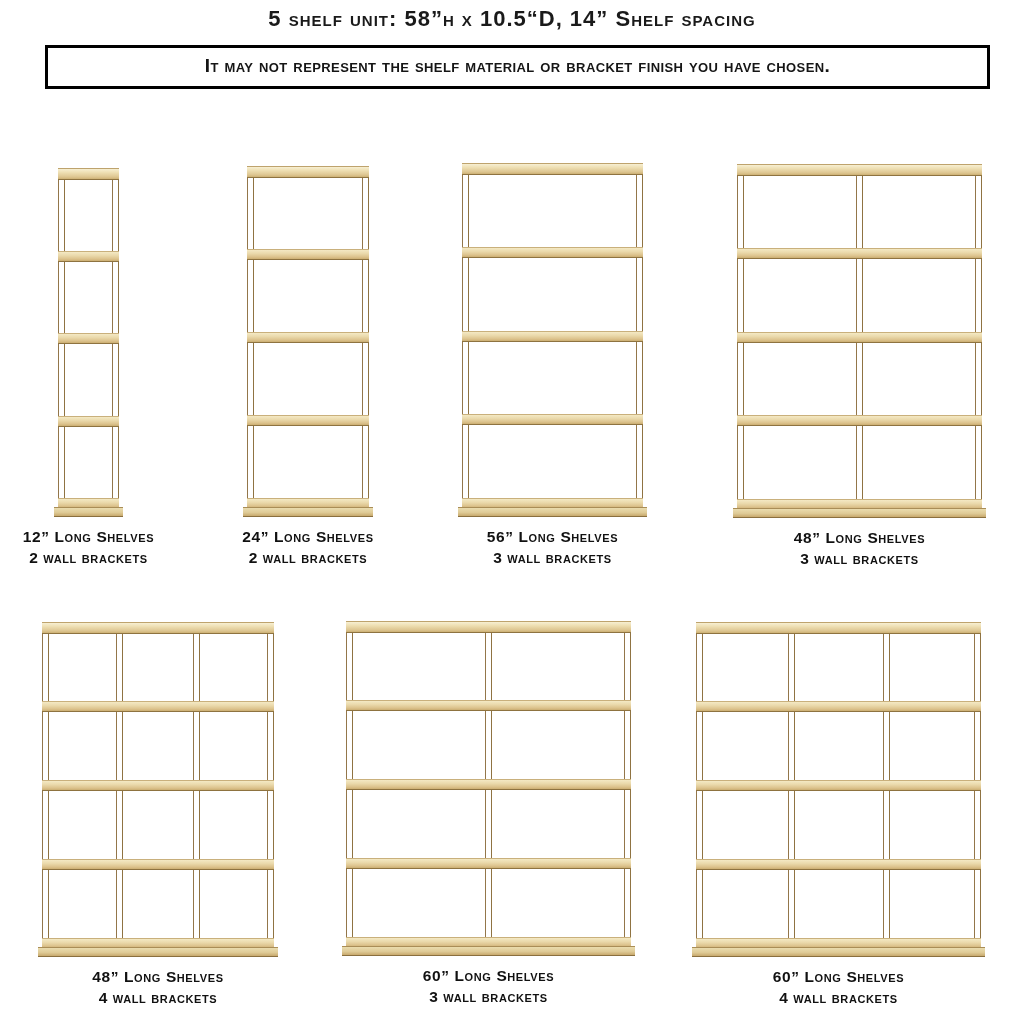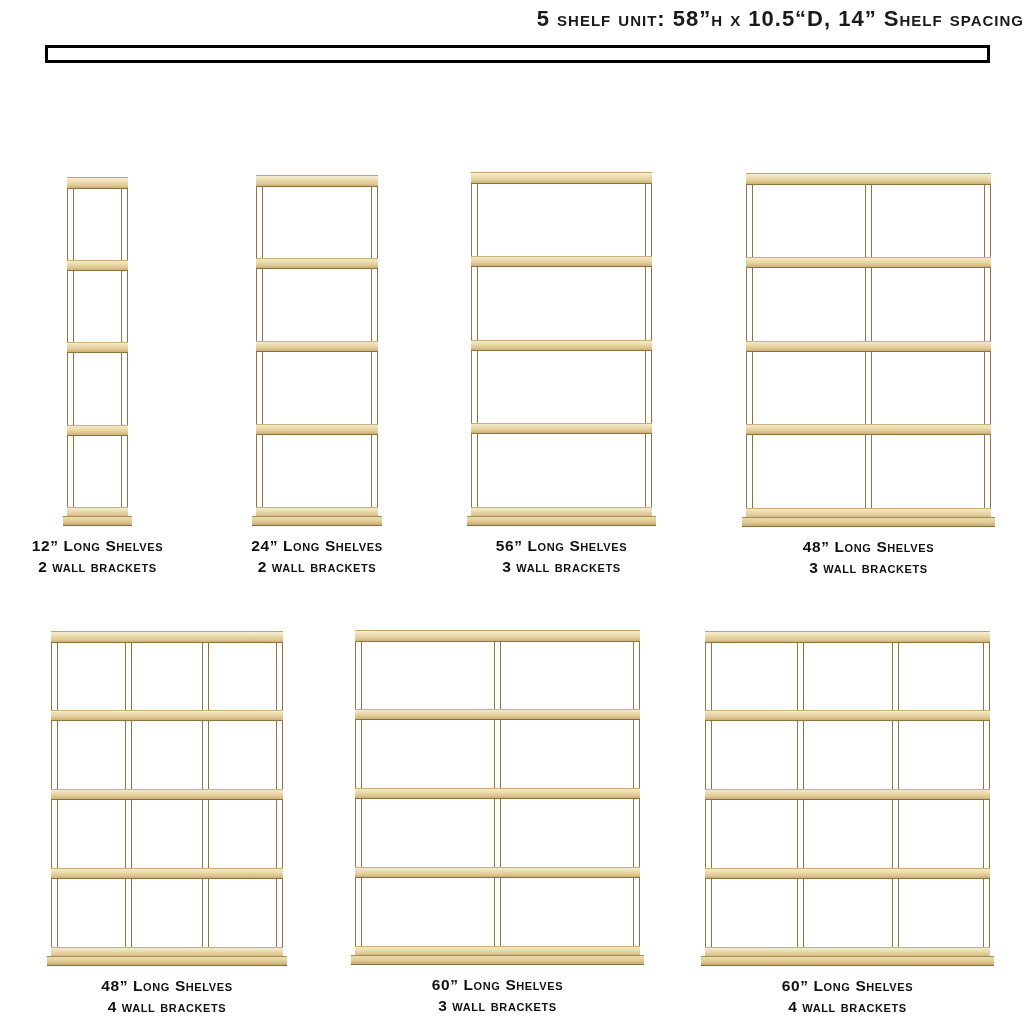"5 shelf unit: 58”h x" .title { text-align: right -> center }
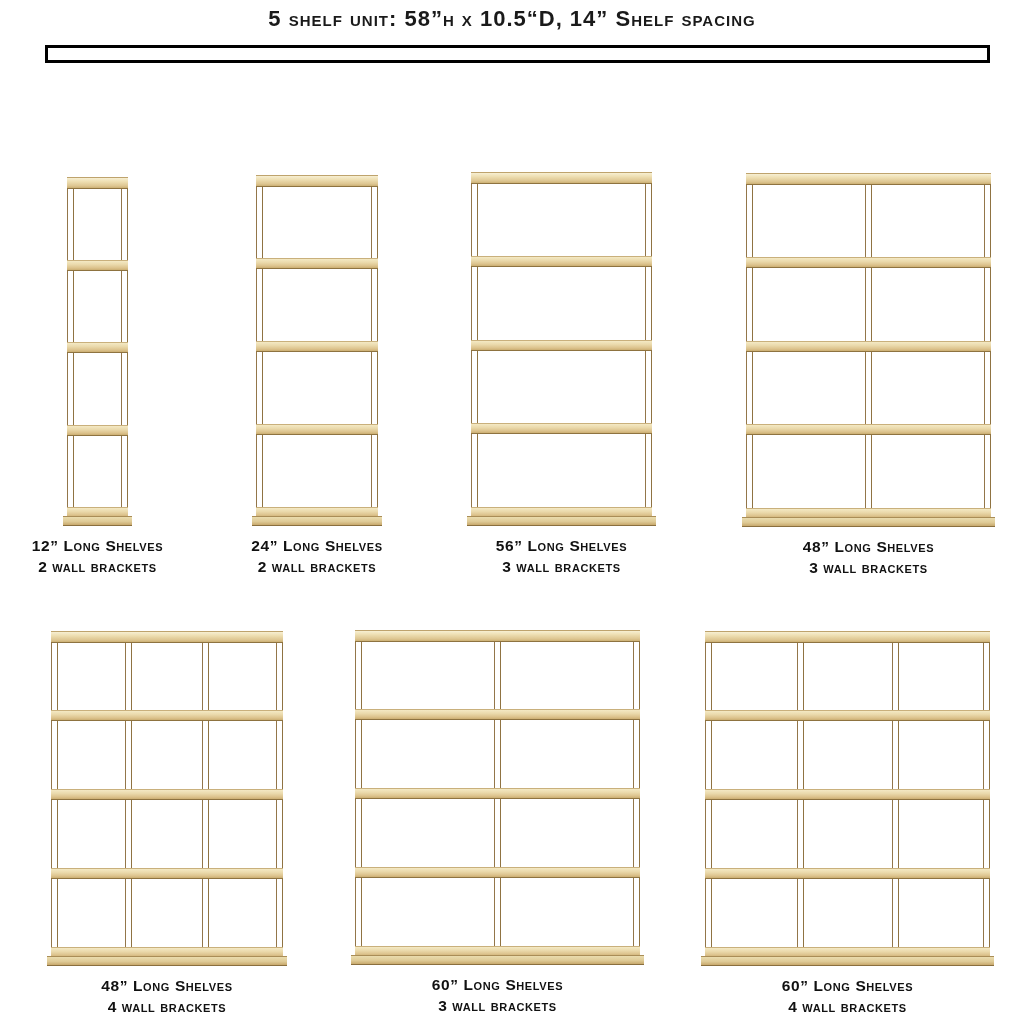"It may not represent the" div.notice-line { html: none -> <div>It may not represent the shelf material or bracket finish you have chosen.</div> }
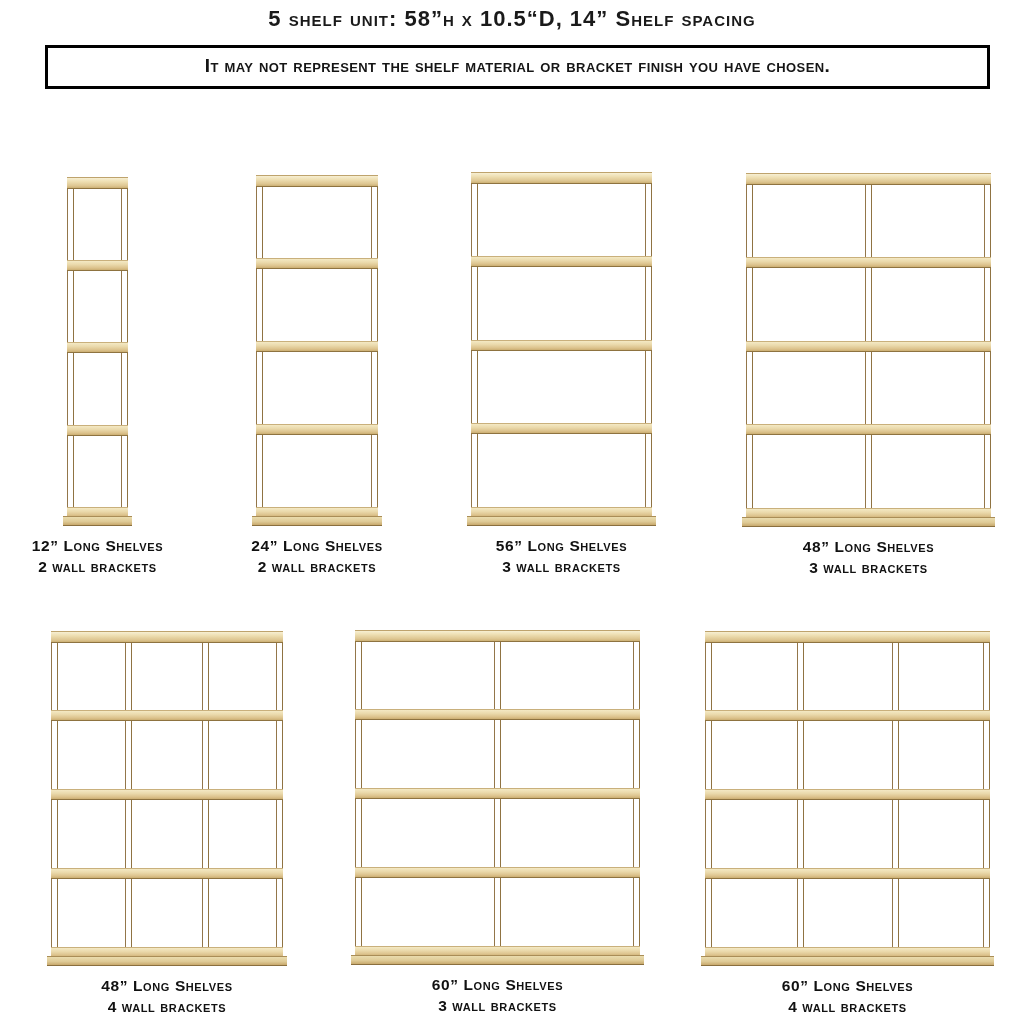"12” Long Shelves" .unit { margin: 9px -> 0 }
